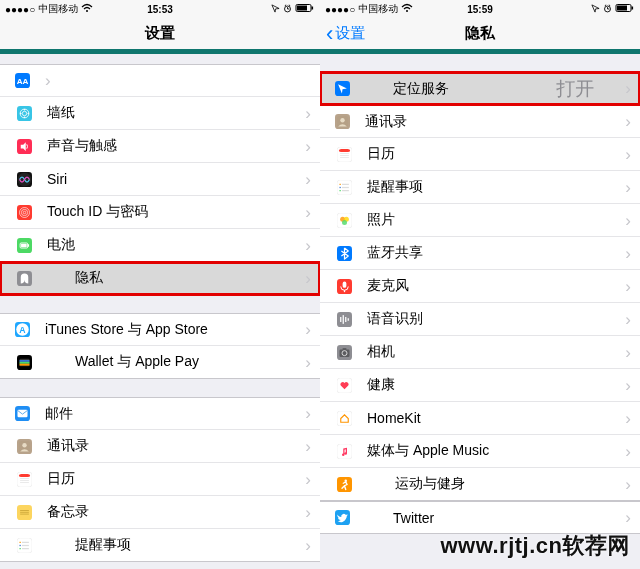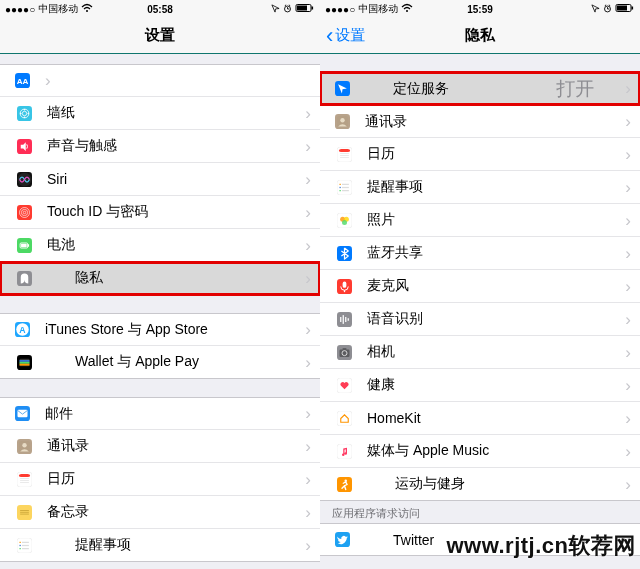"05:58" div.sb-center { text: 05:58 -> 15:53 }
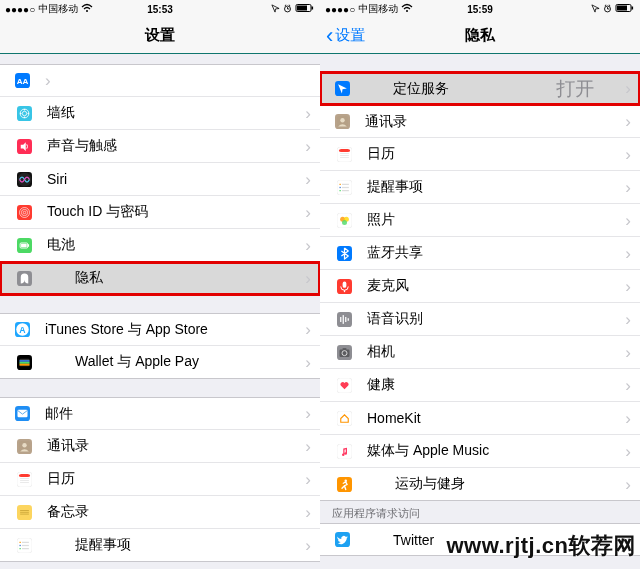"设置" .navbar { border-bottom: 1px solid #0f766e -> 5px solid #0f766e }
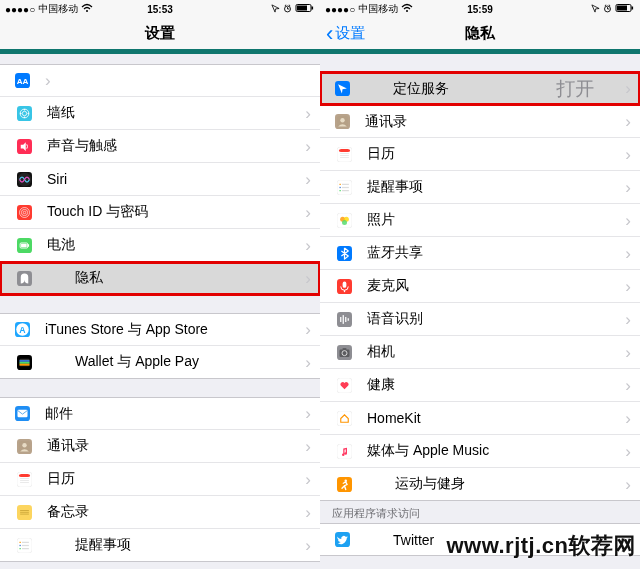"应用程序请求访问" div.group-footer { html: <div>应用程序请求访问</div> -> none }
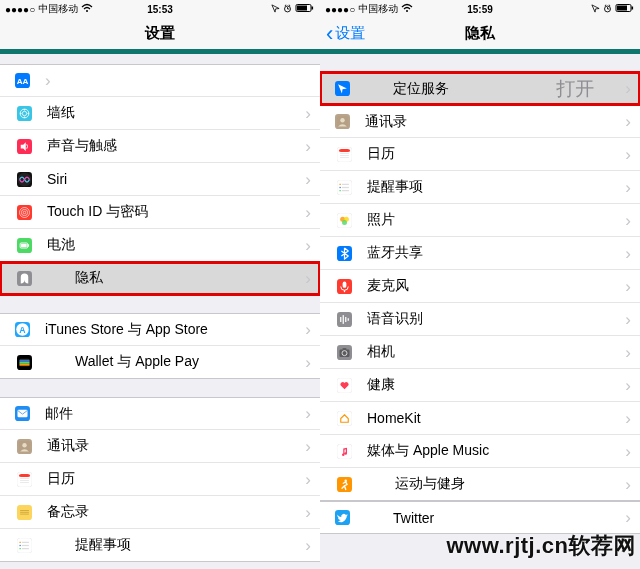"www.rjtj.cn软荐网" .watermark { right: 4px -> 10px }
